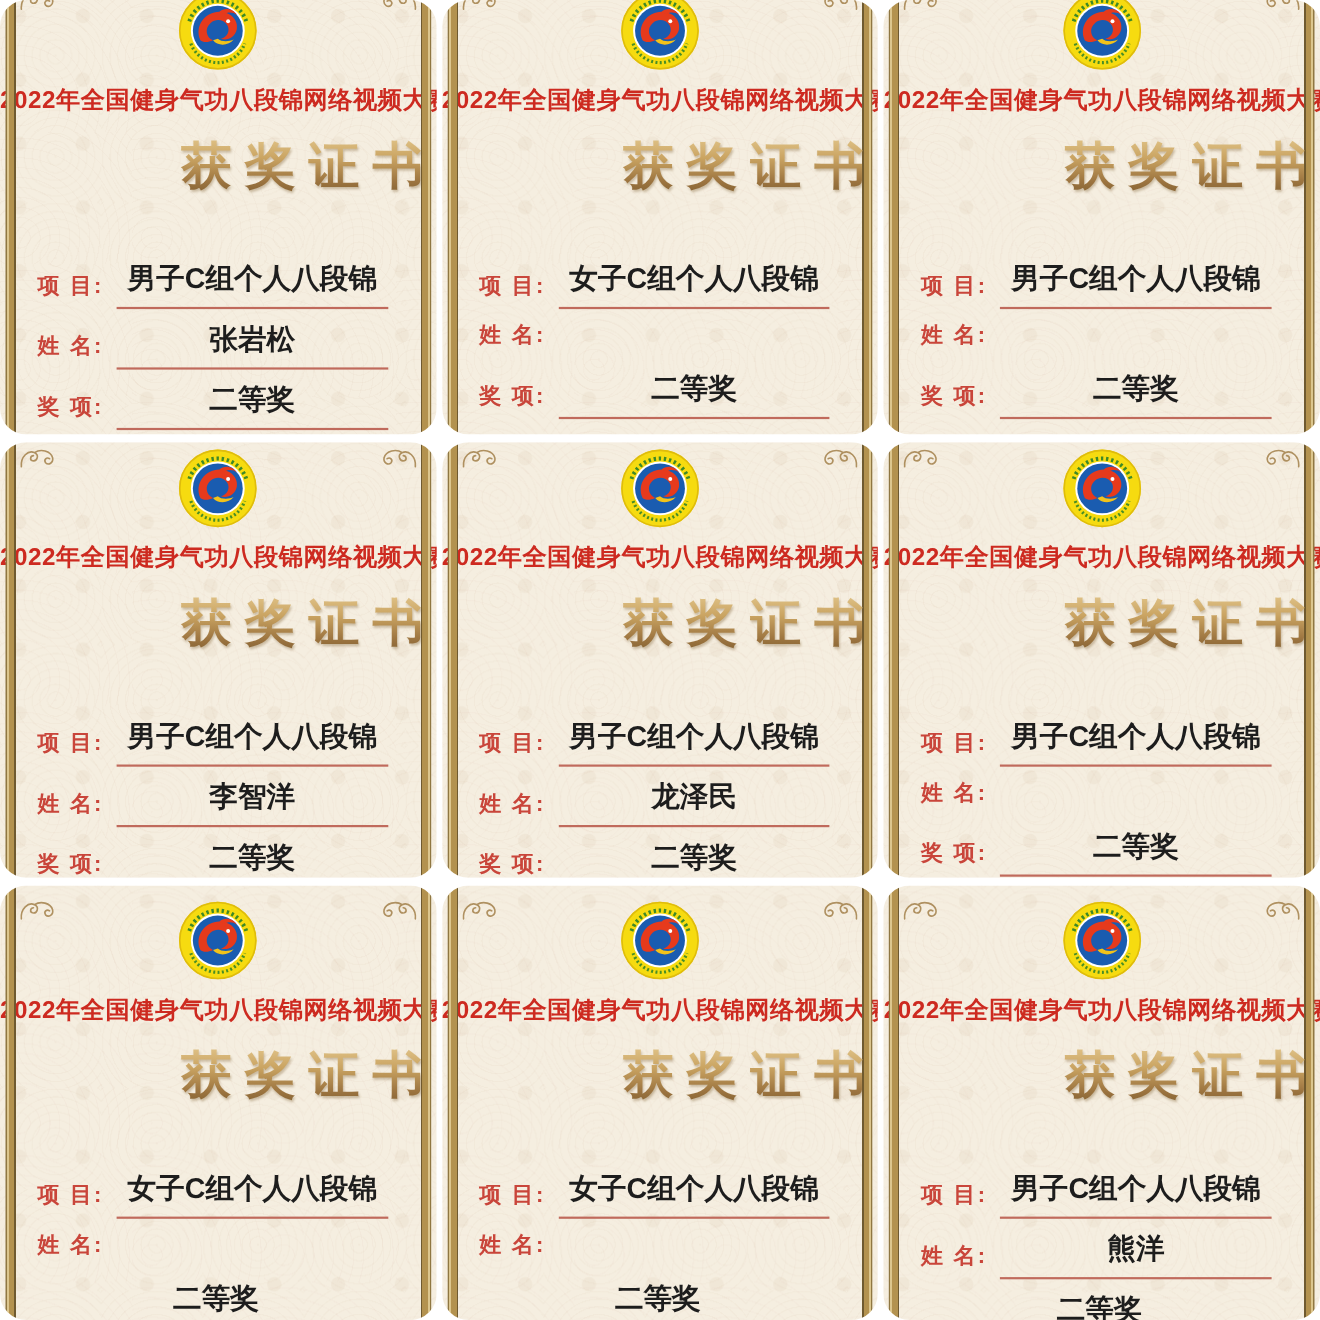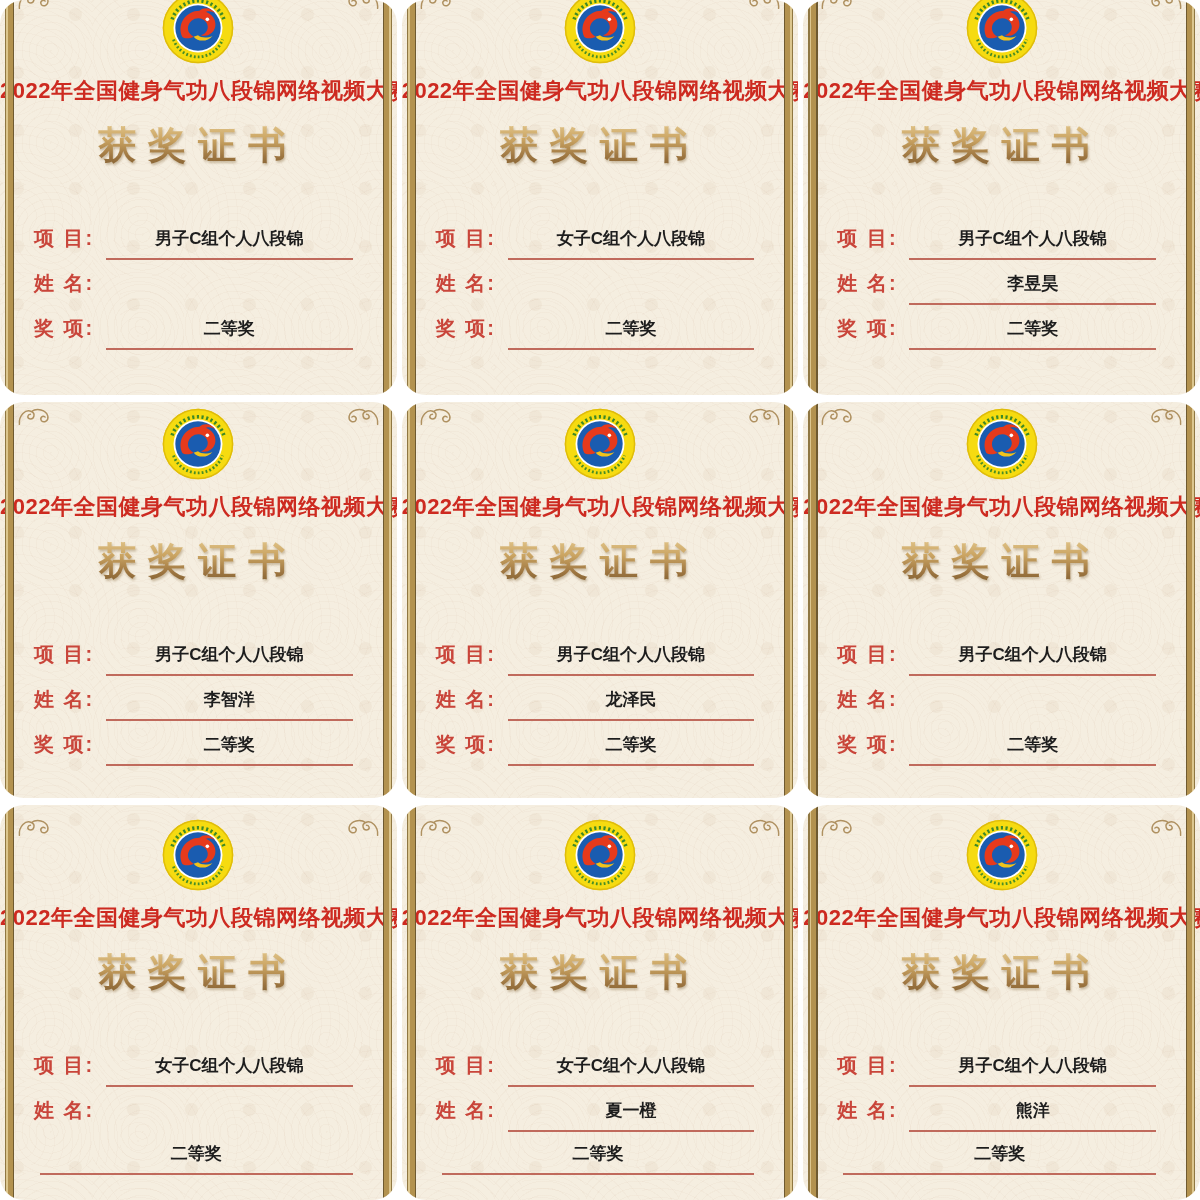"获奖证书" .heading { font-size: 38px -> 46px; text-align: center -> right }
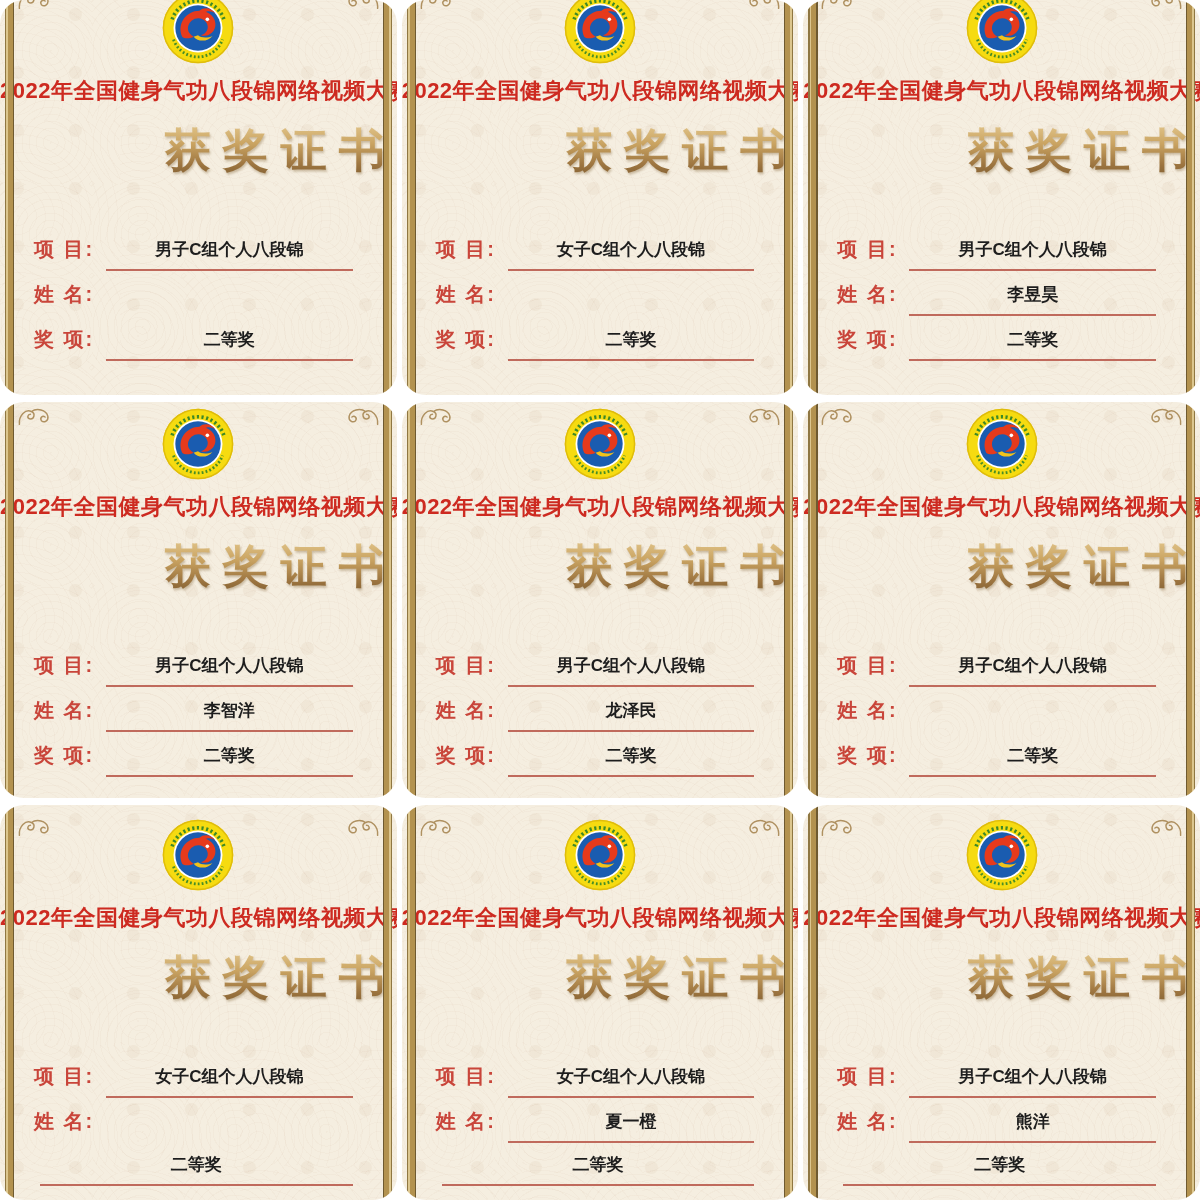"男子C组个人八段锦" .value { font-size: 17px -> 26px }
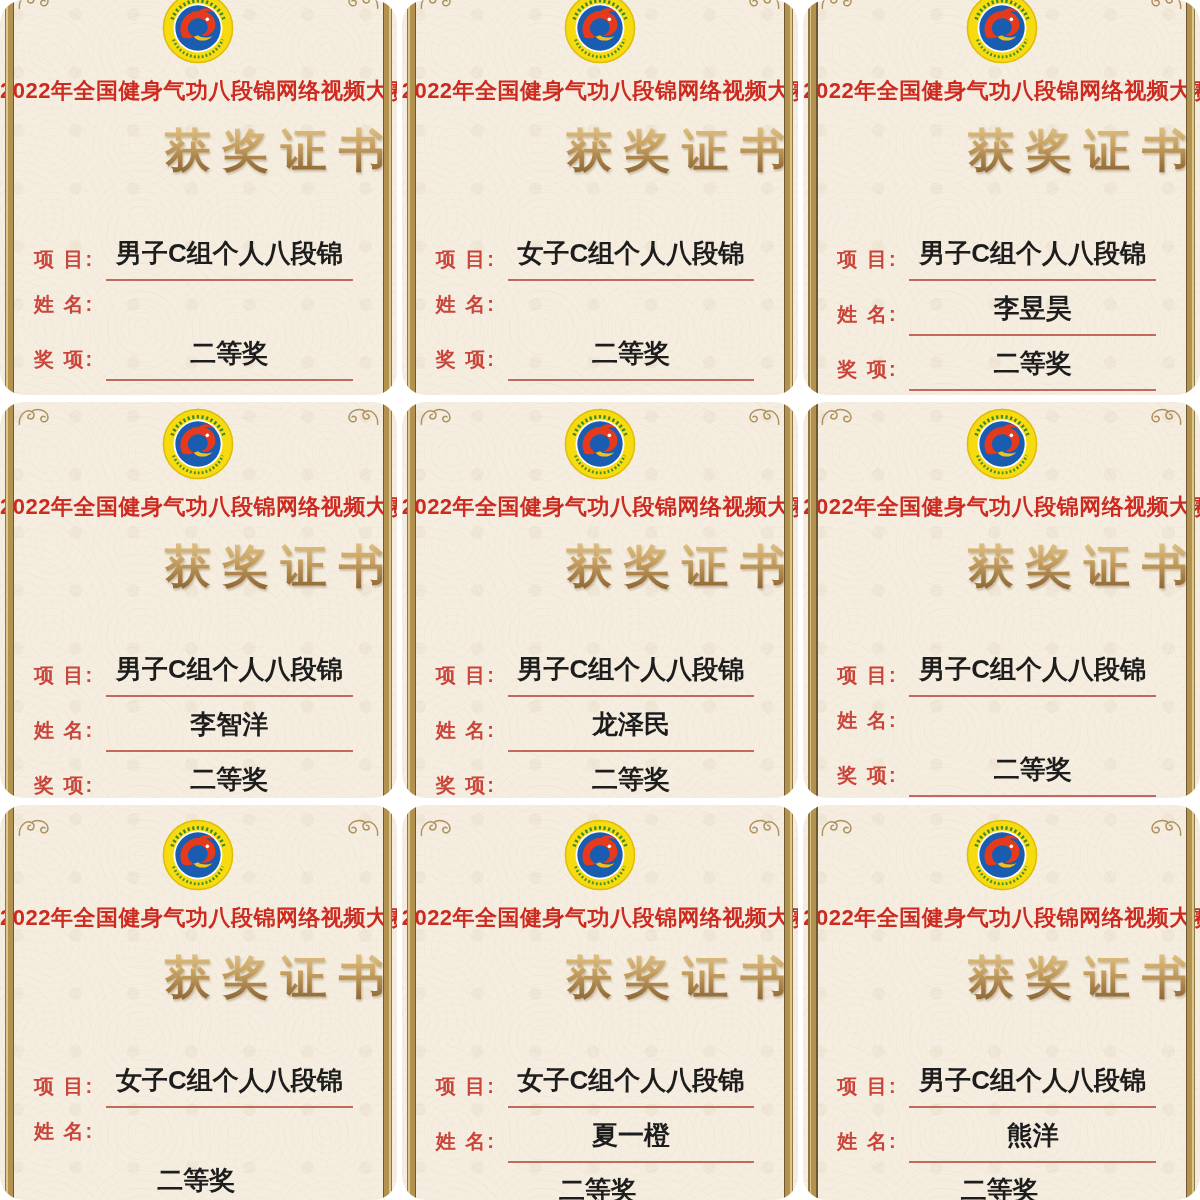"张岩松" span.value { html: none -> <span>张岩松</span> }
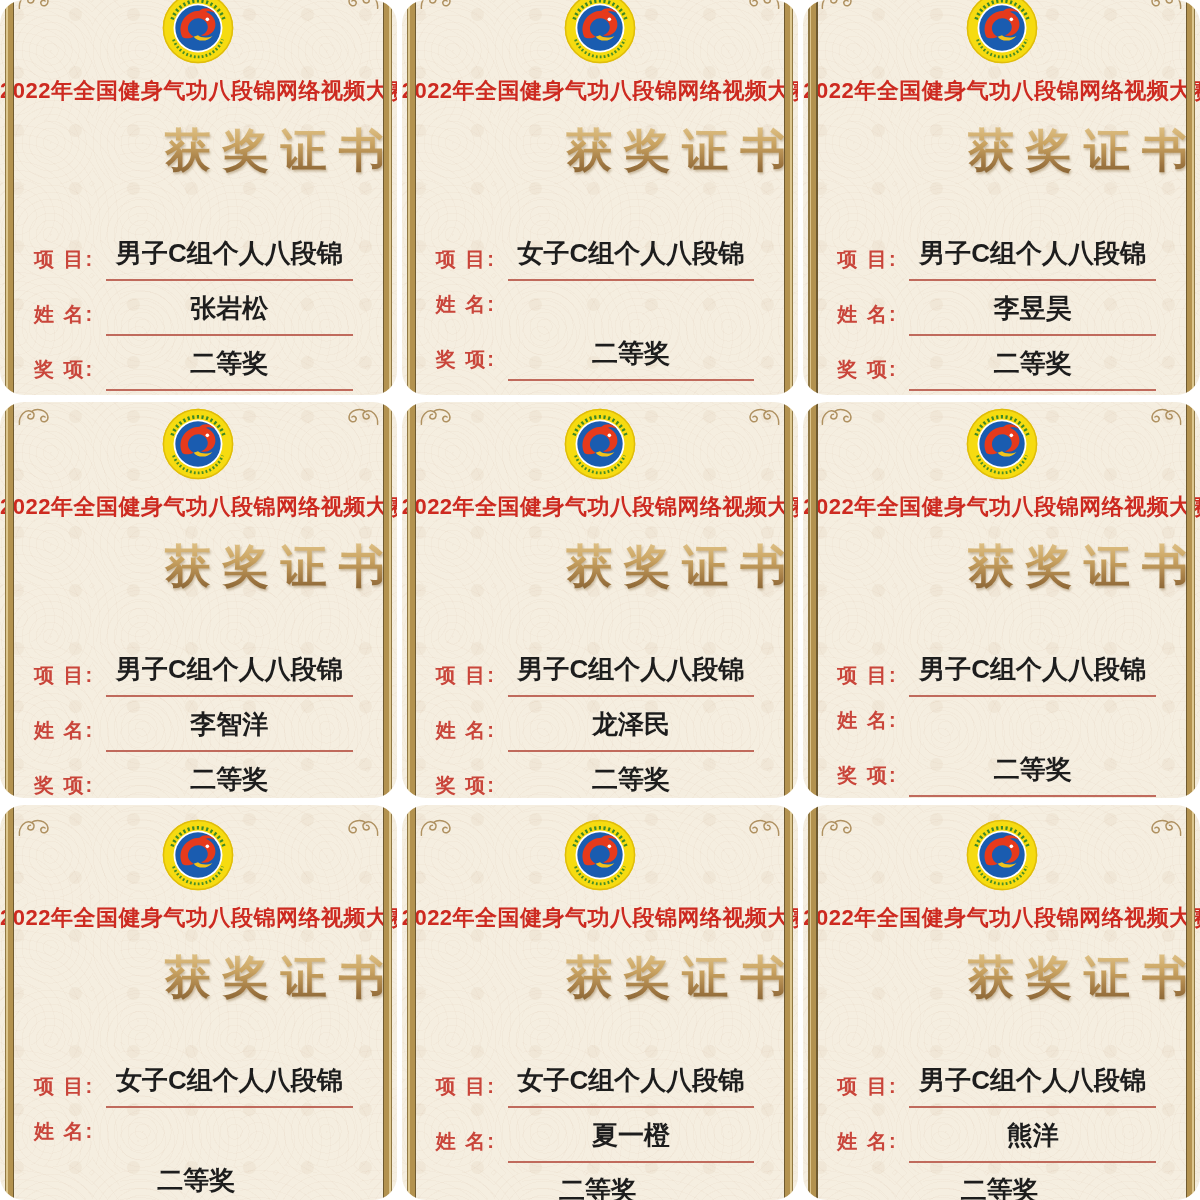"李昱昊" span.value { html: <span>李昱昊</span> -> none }
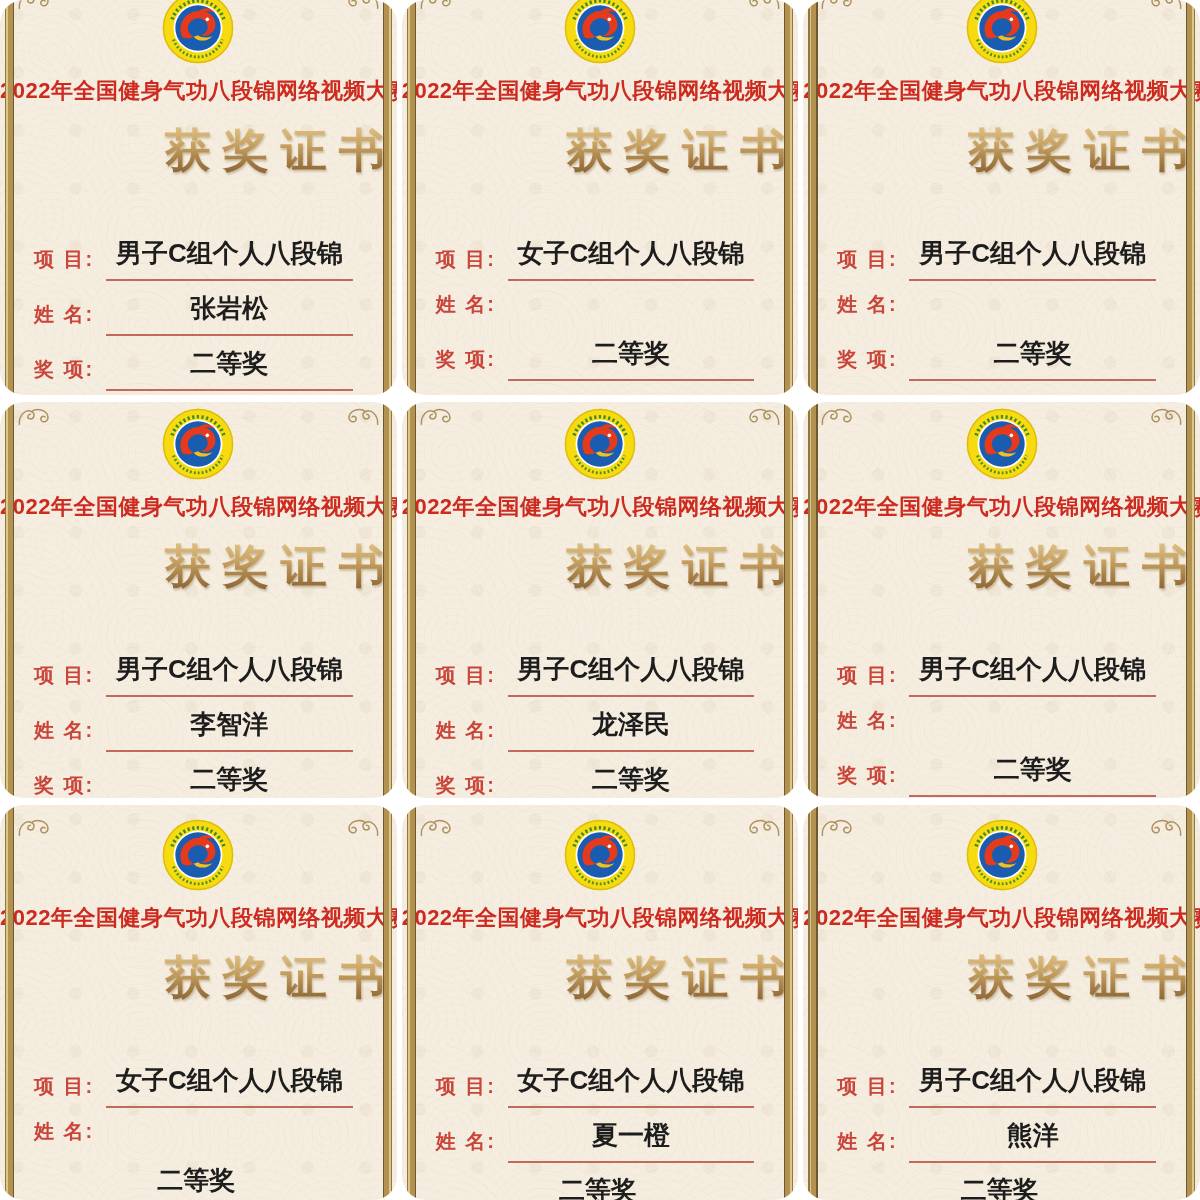"夏一橙" span.value { html: <span>夏一橙</span> -> none }
